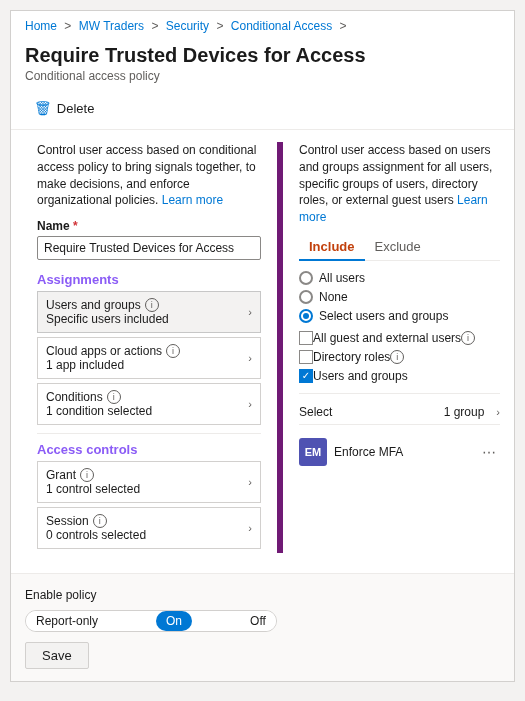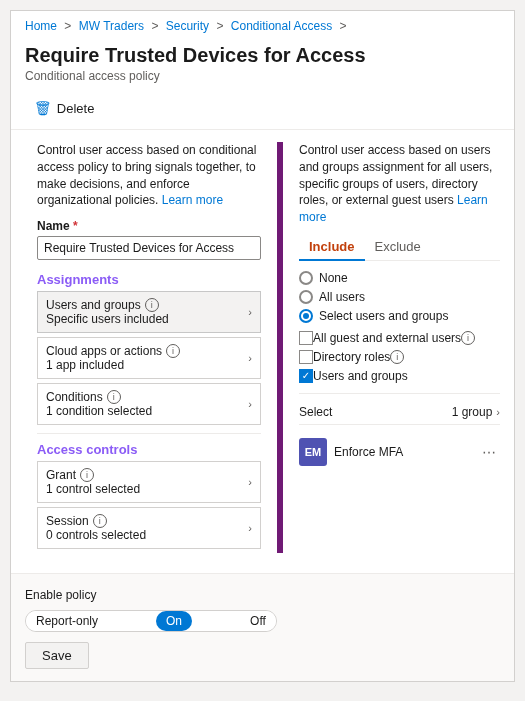"None" div.radio-item { order: before "All users" -> after "All users" }
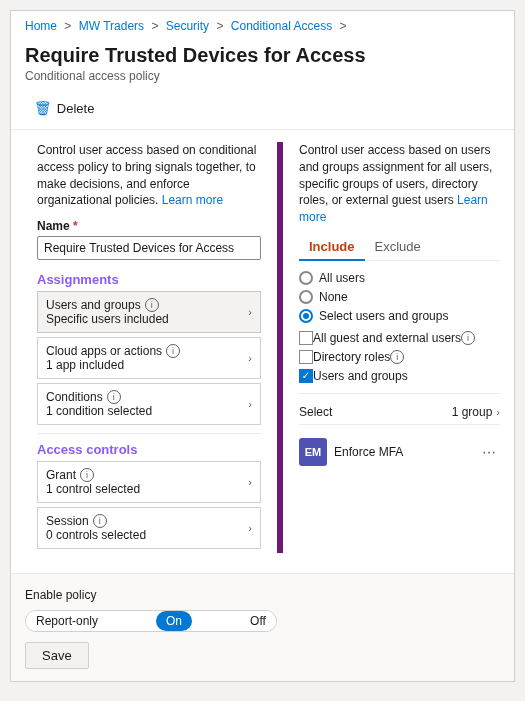"1 group" div { gap: 4px -> 12px }
